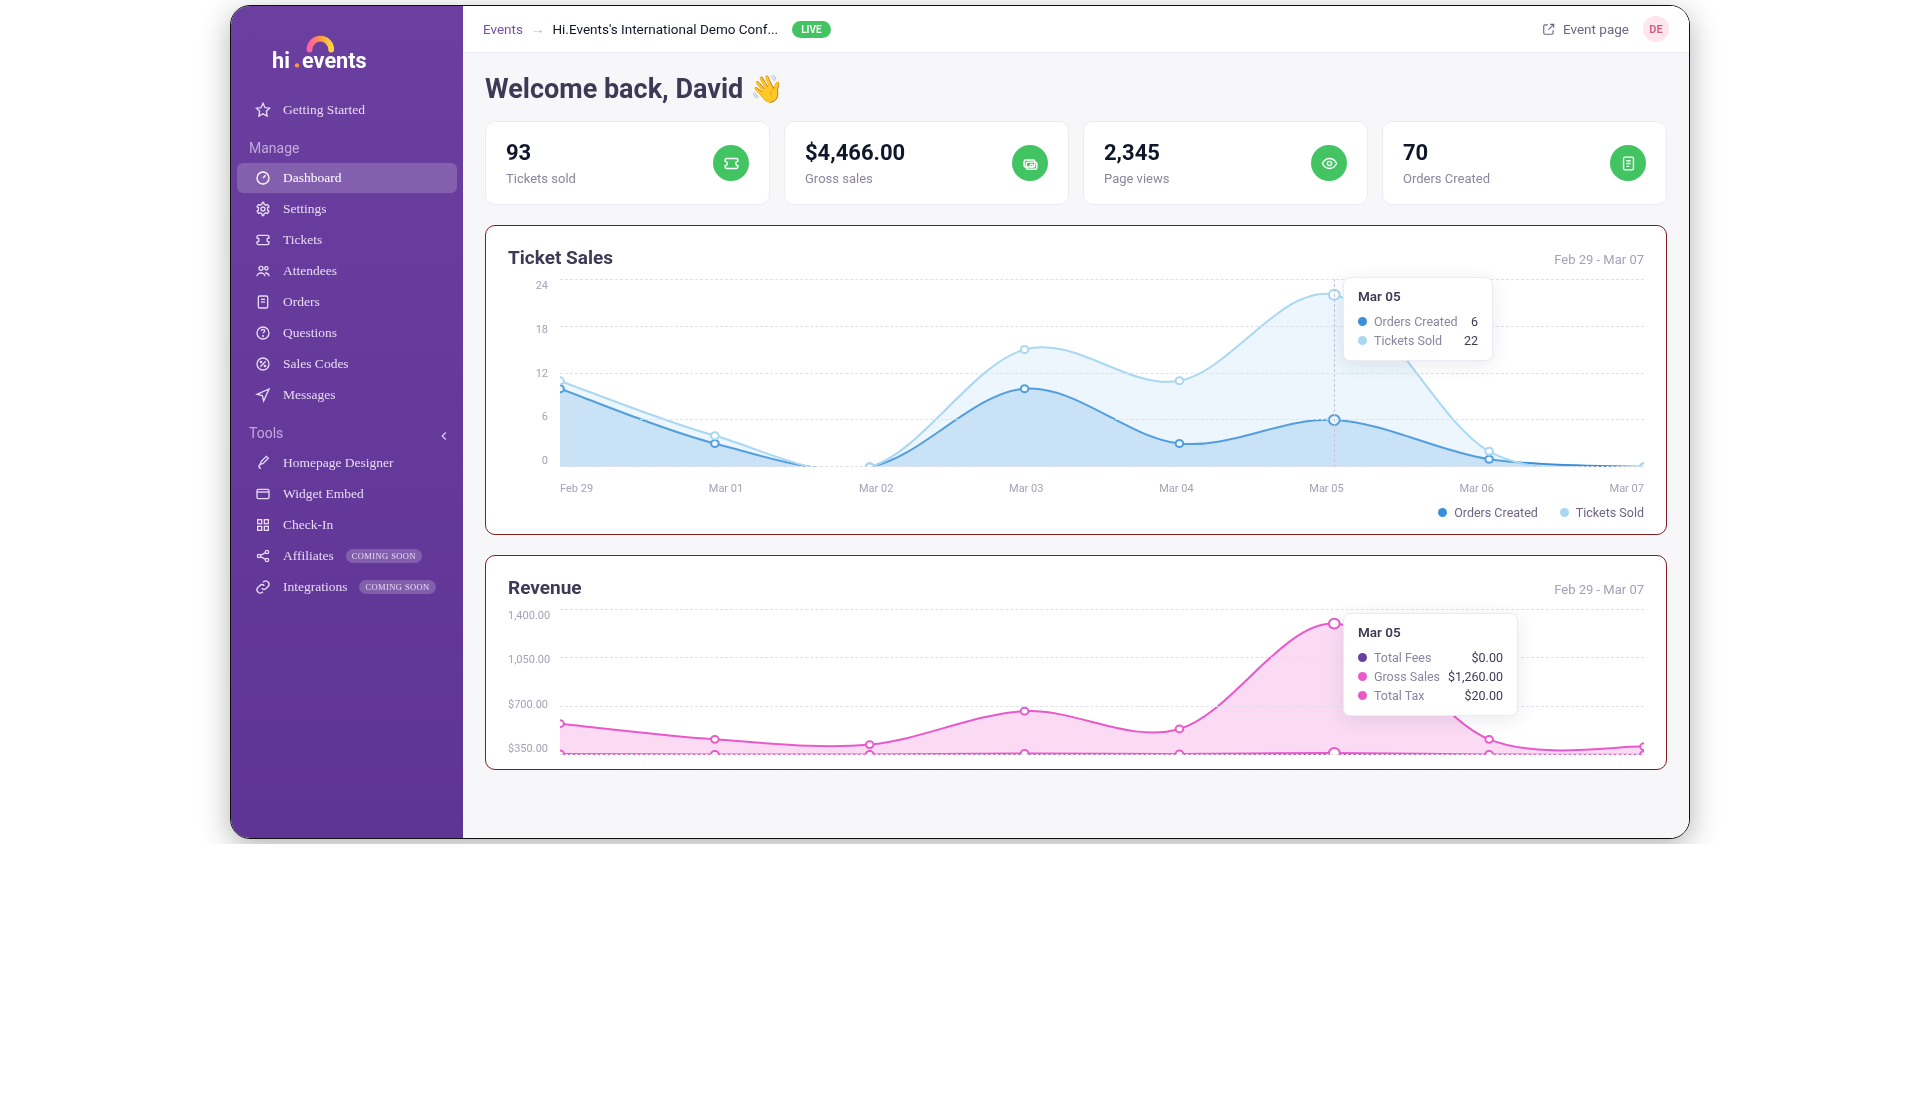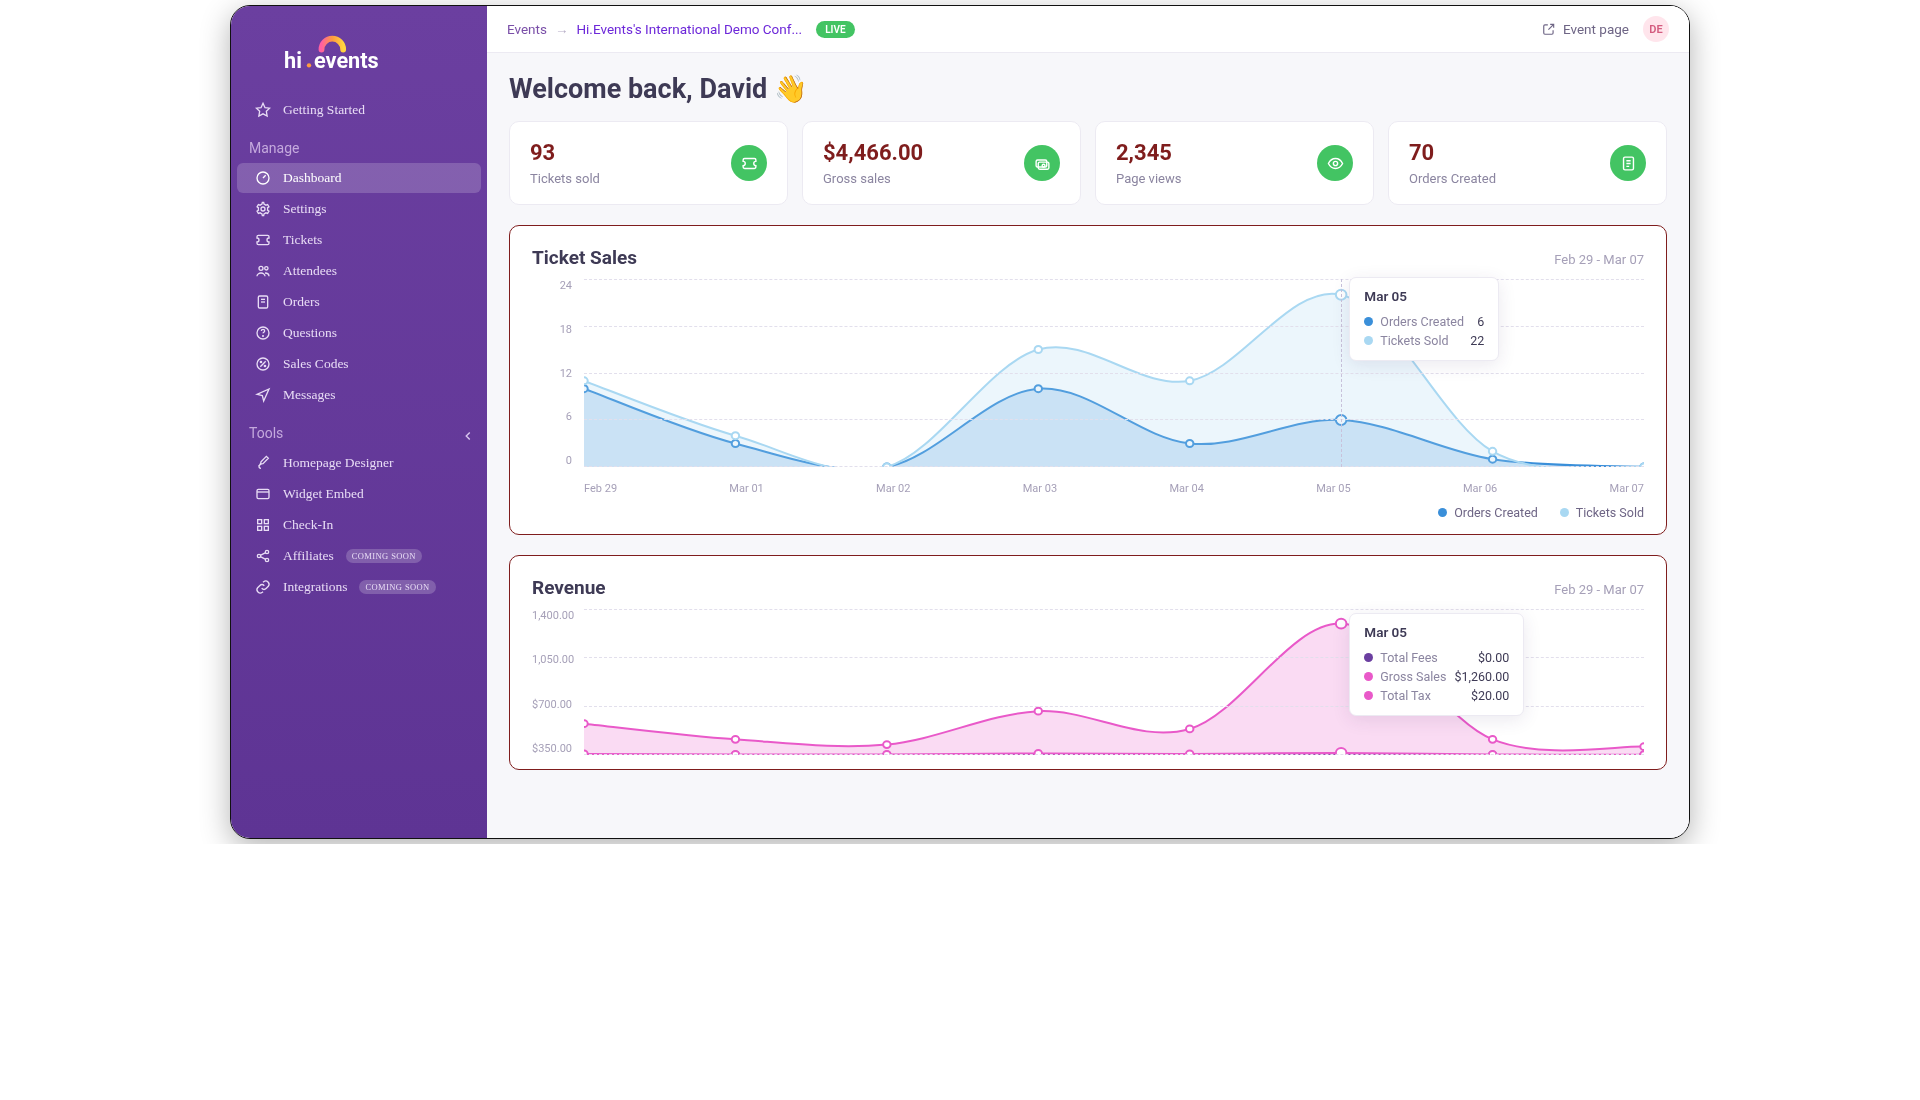"Hi.Events's International Demo Conf..." .crumbs .name { color: #6d28d9 -> #0f172a }
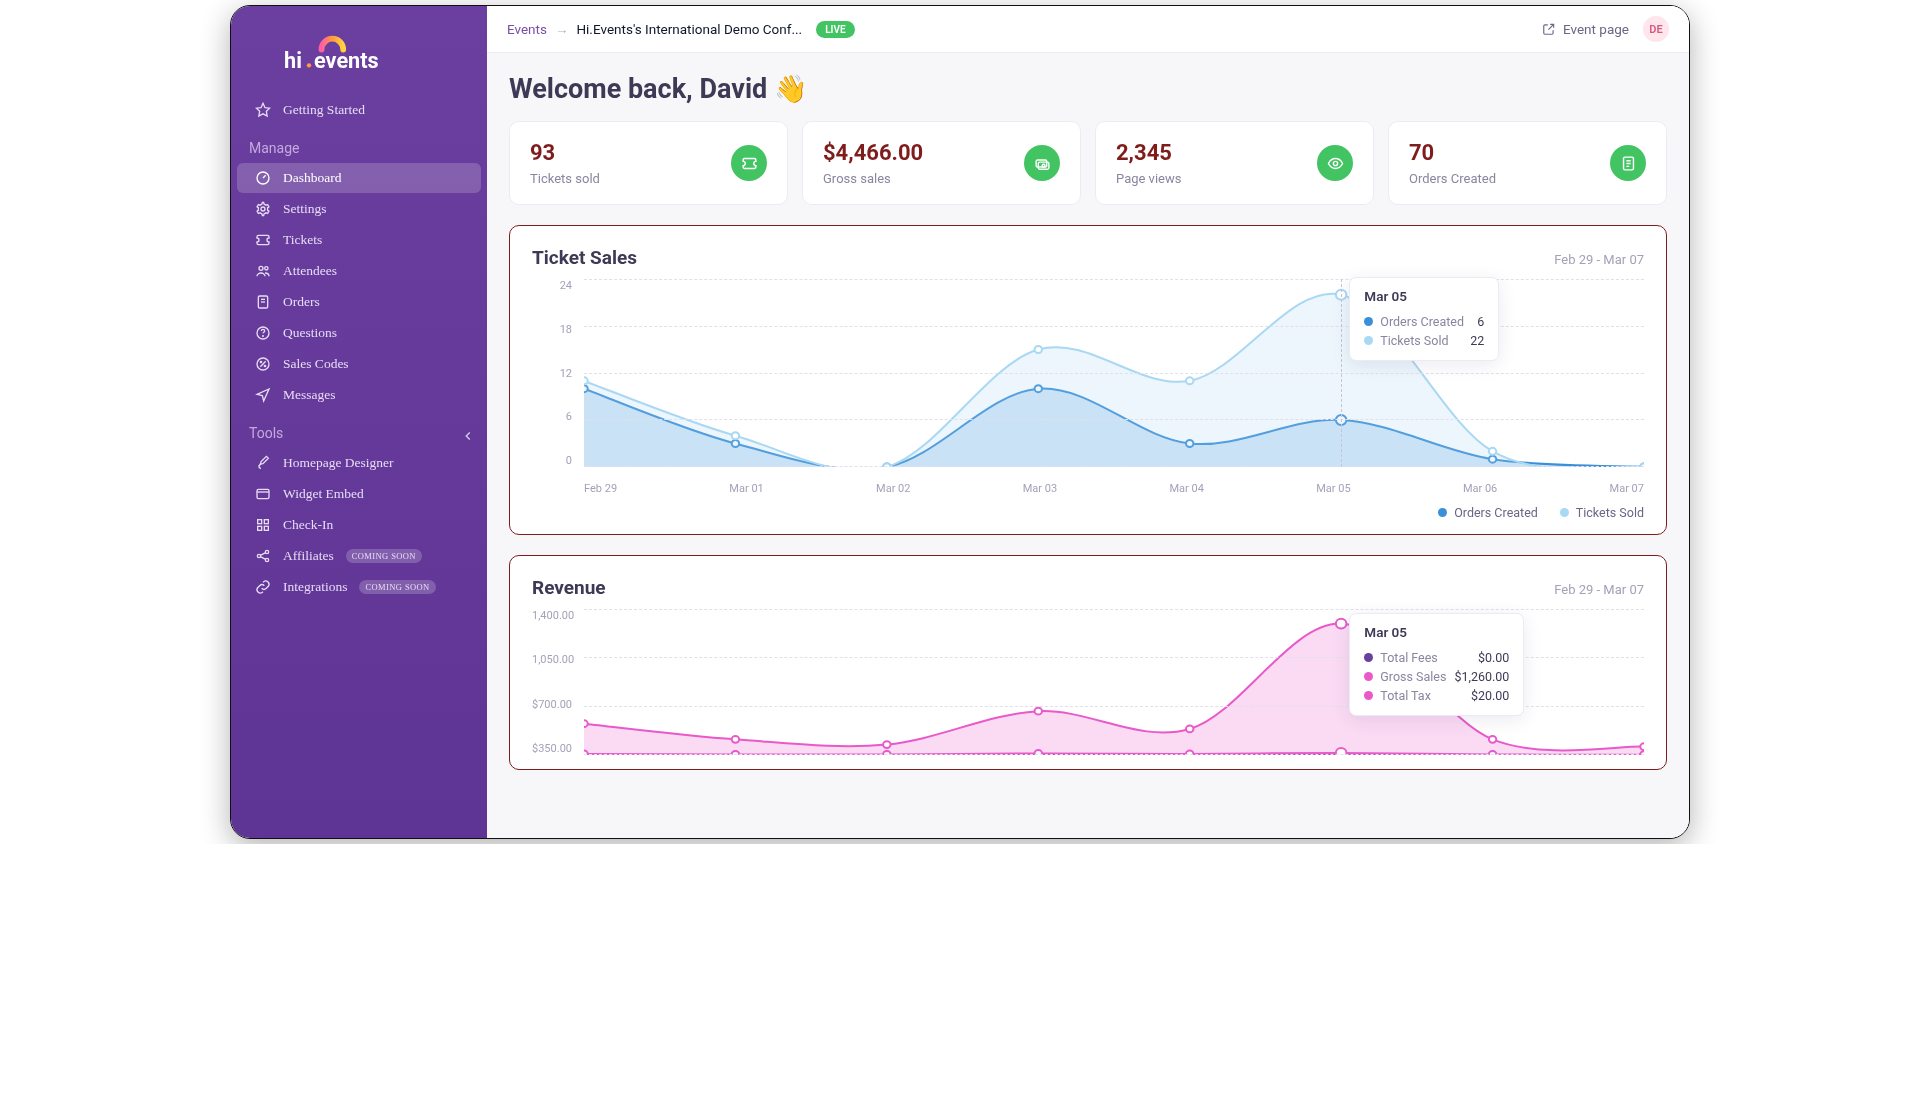"hi" .sidebar { width: 256px -> 232px }
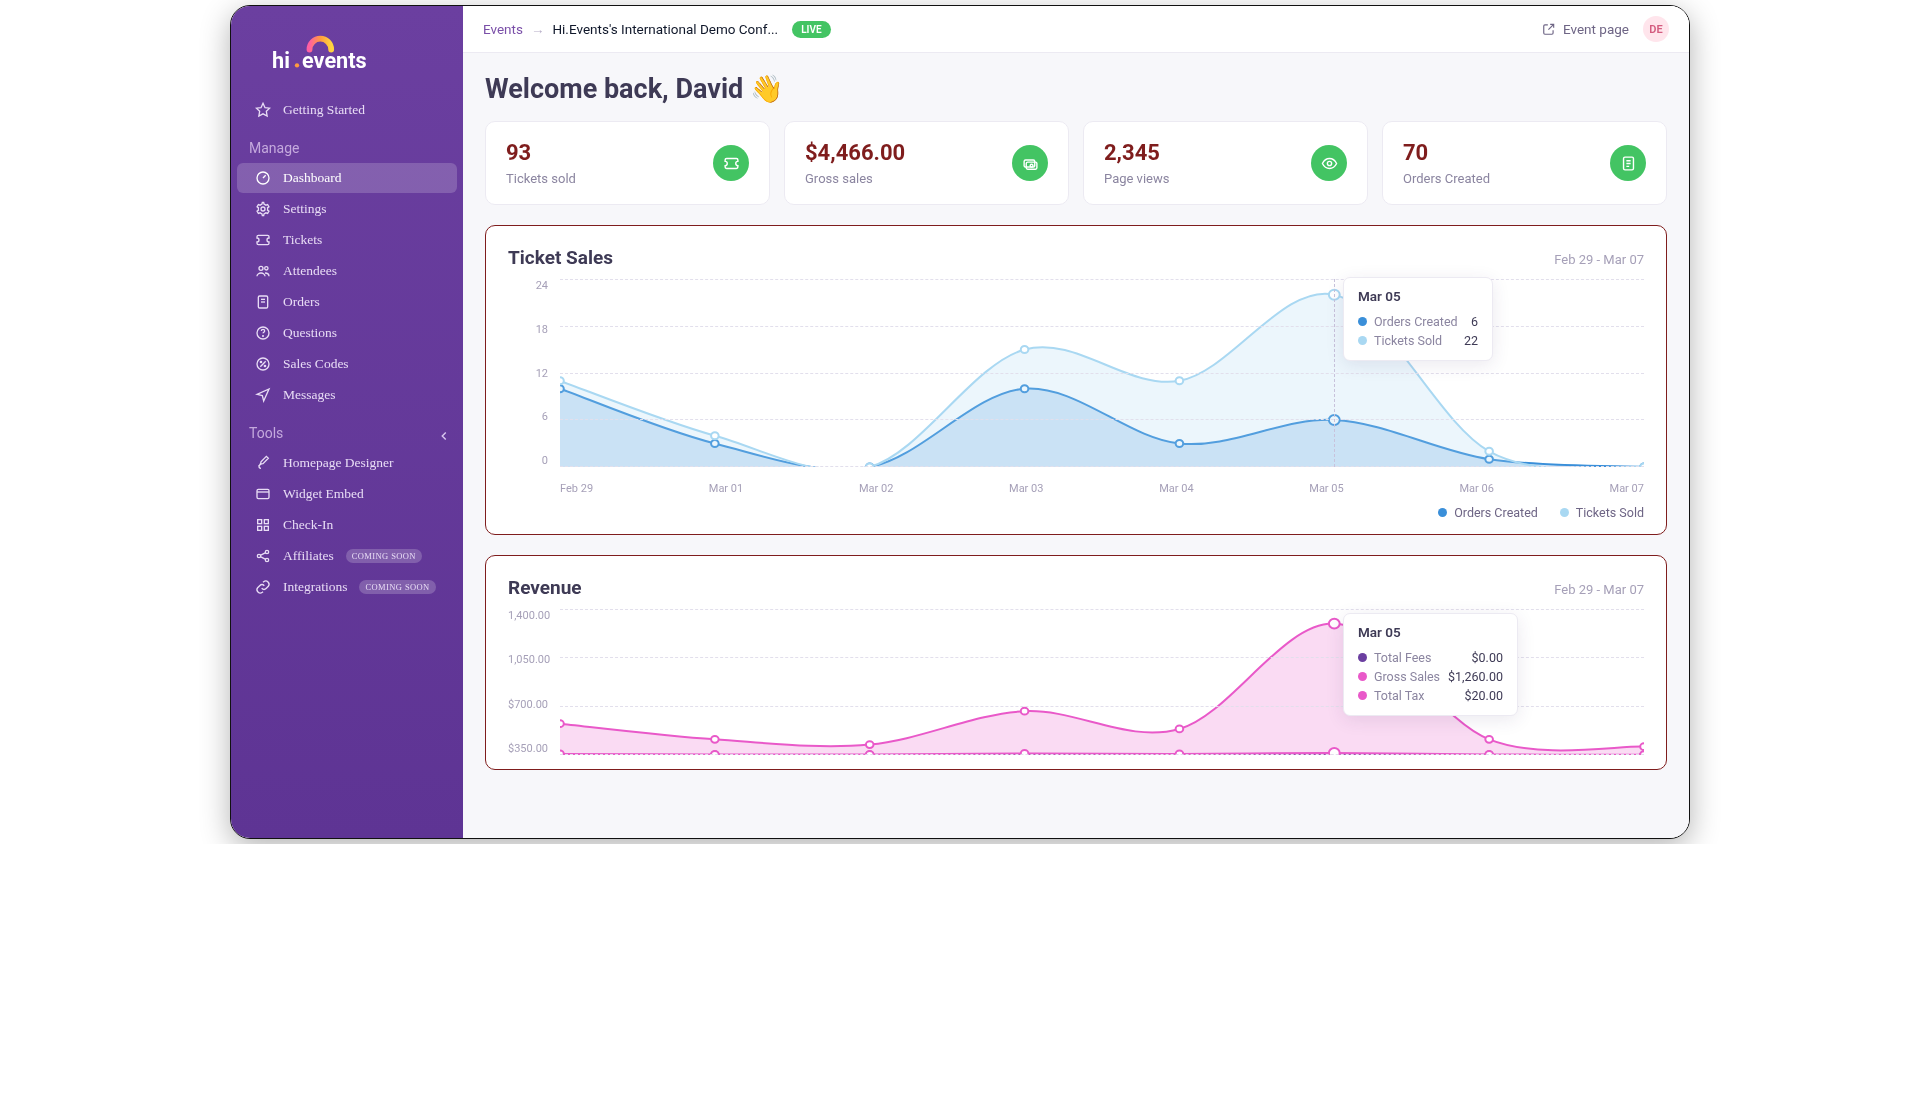"93" .stat-val { color: #7f1d1d -> #0f172a }
